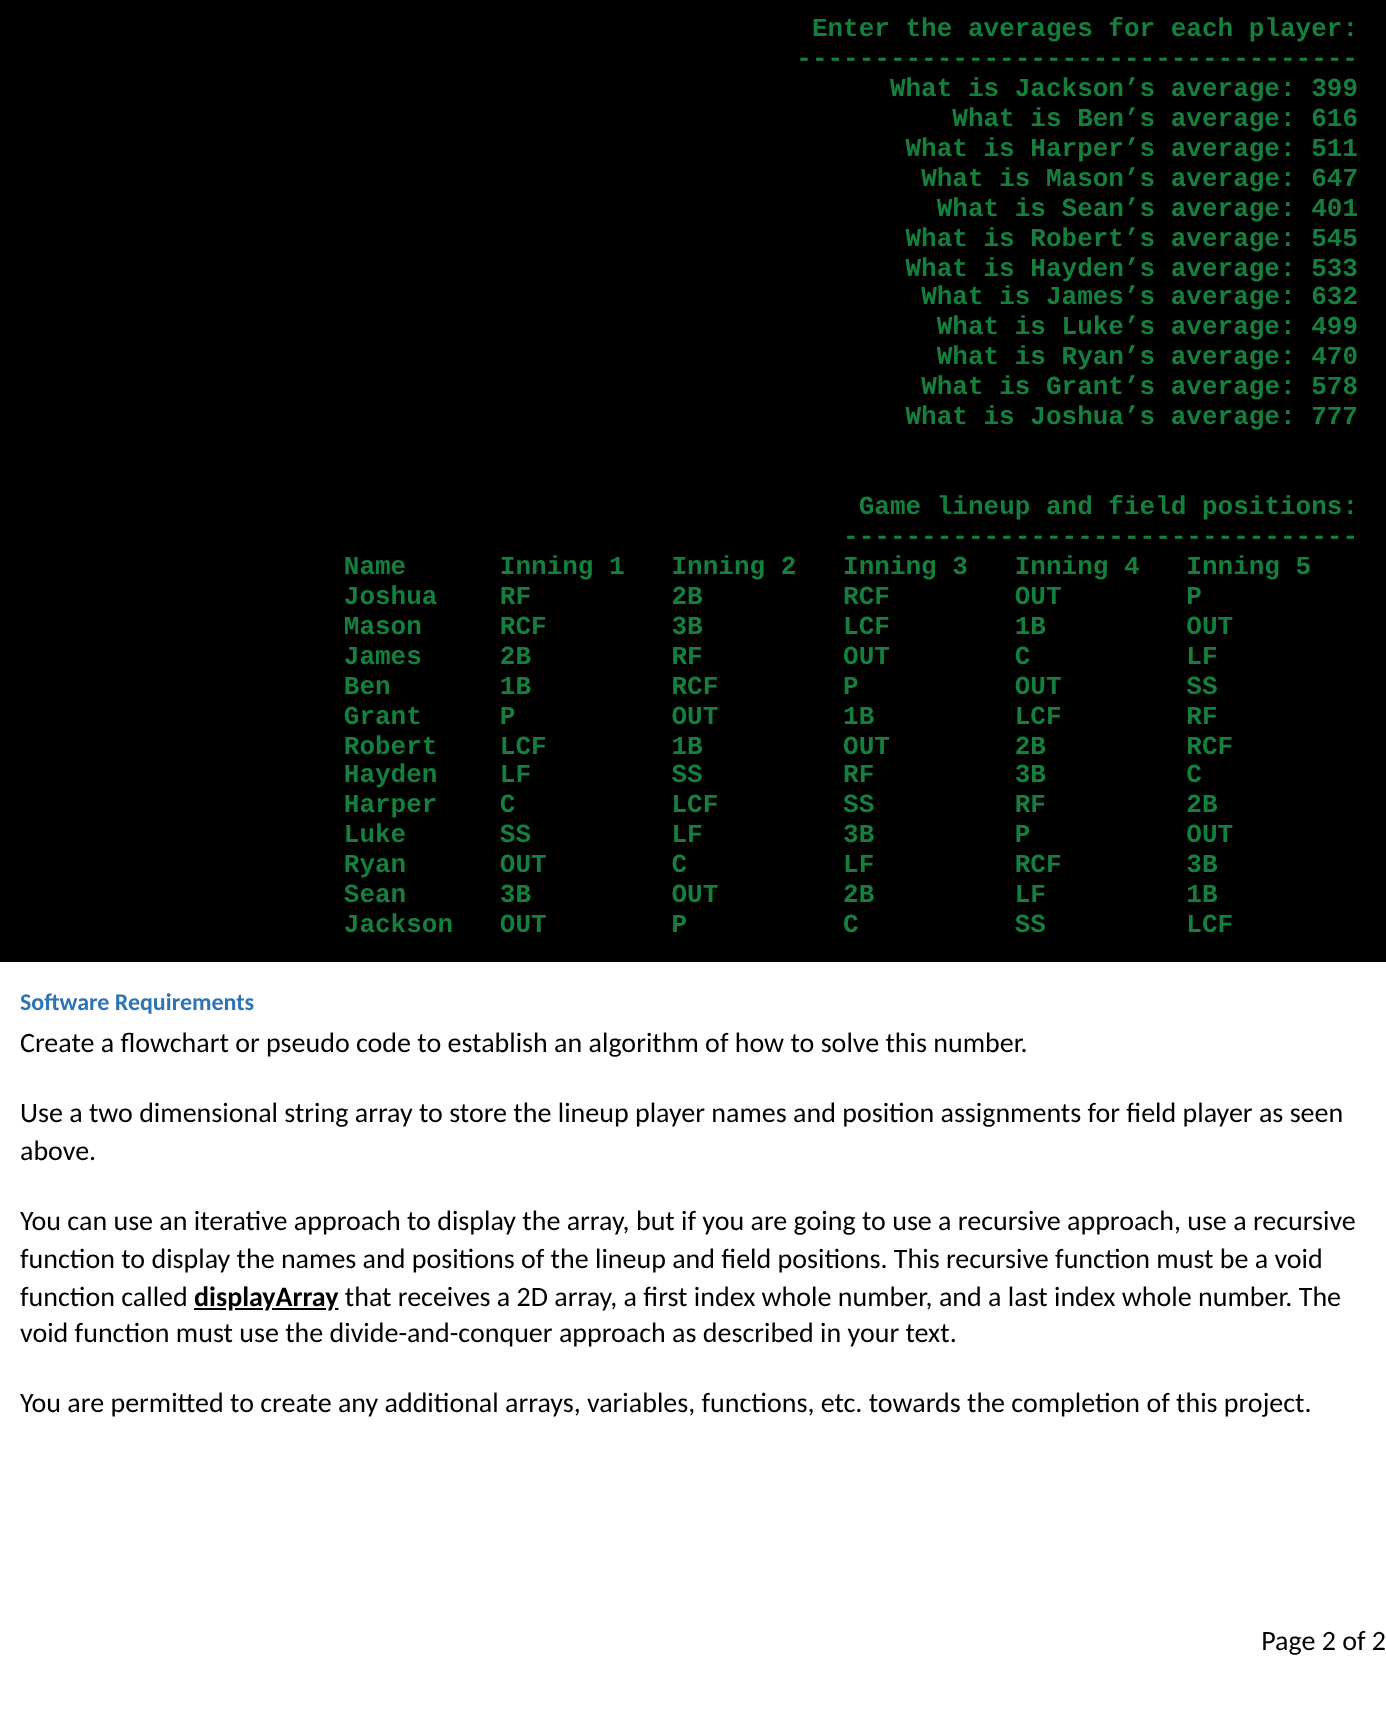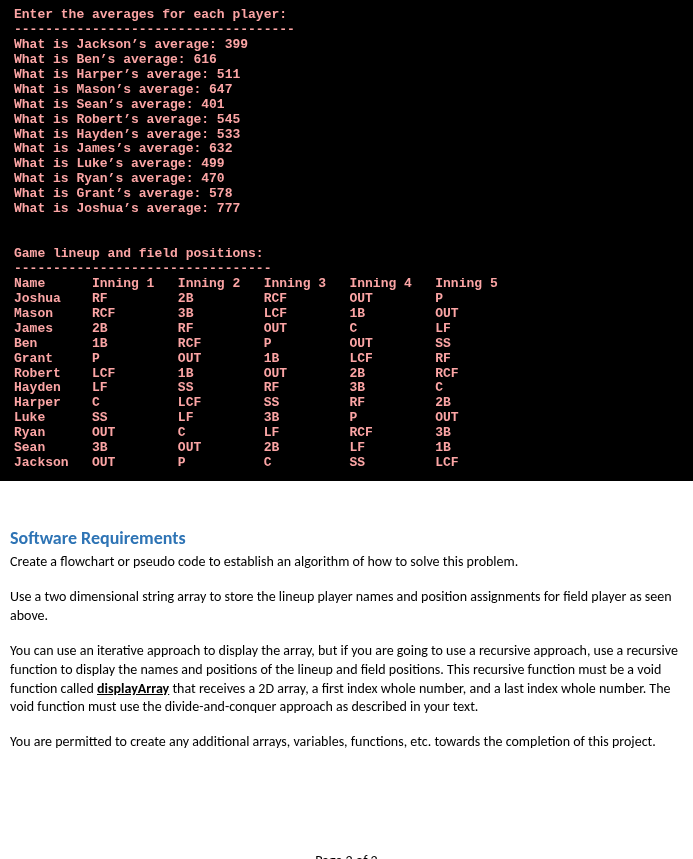"Enter the averages for each" .console { color: #fca5a5 -> #15803d; text-align: none -> right }
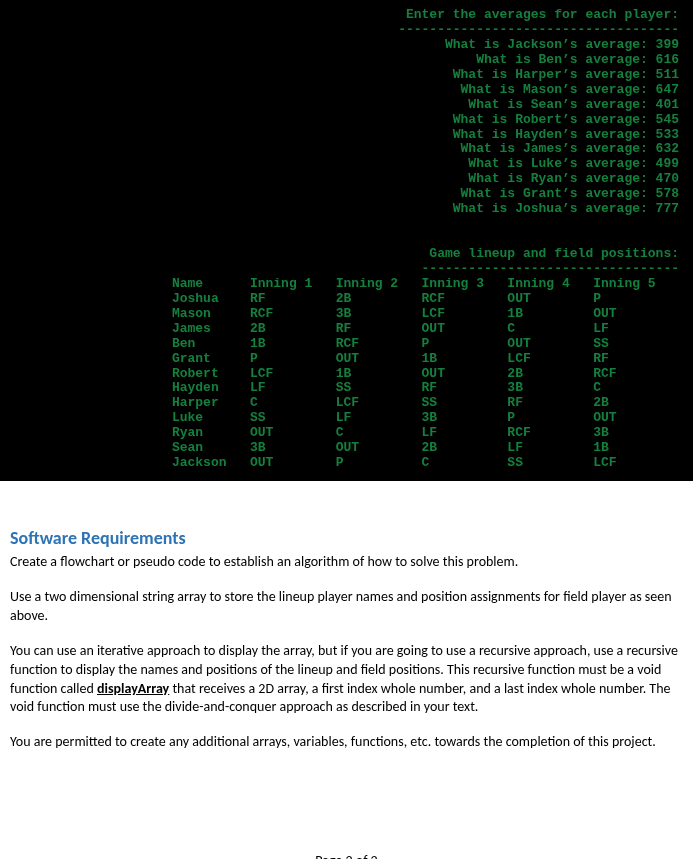"Software Requirements" .heading { font-size: 18px -> 12px; margin-top: 32px -> none }
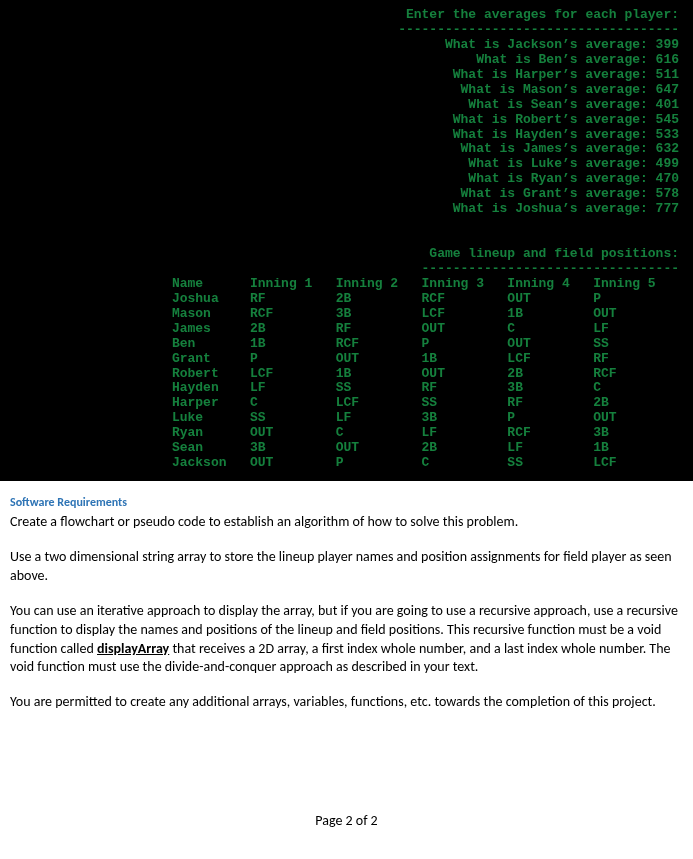"Create a flowchart or pseudo" div.para { text: problem -> number }
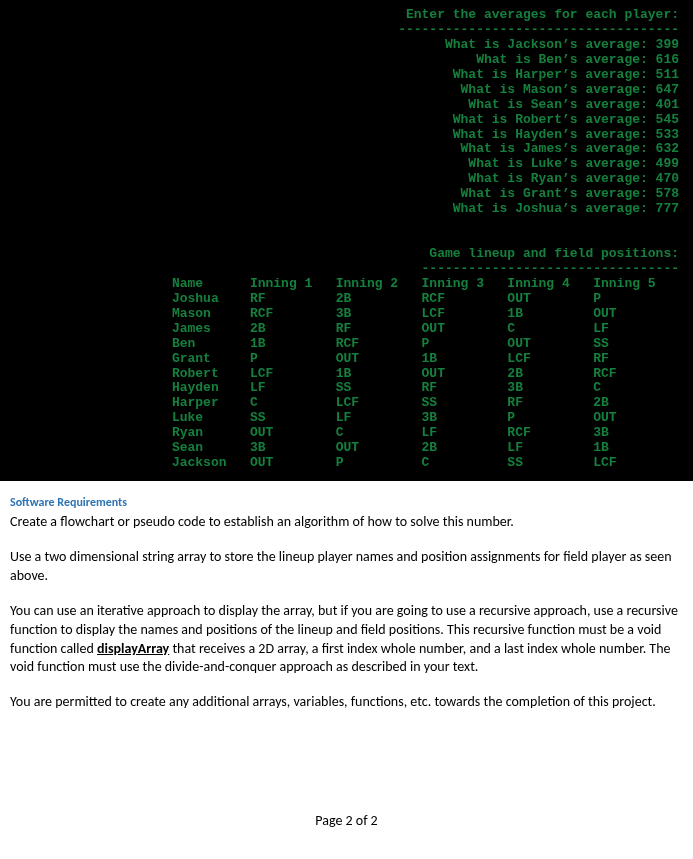"Page 2 of 2" .pagefoot { text-align: center -> right }
